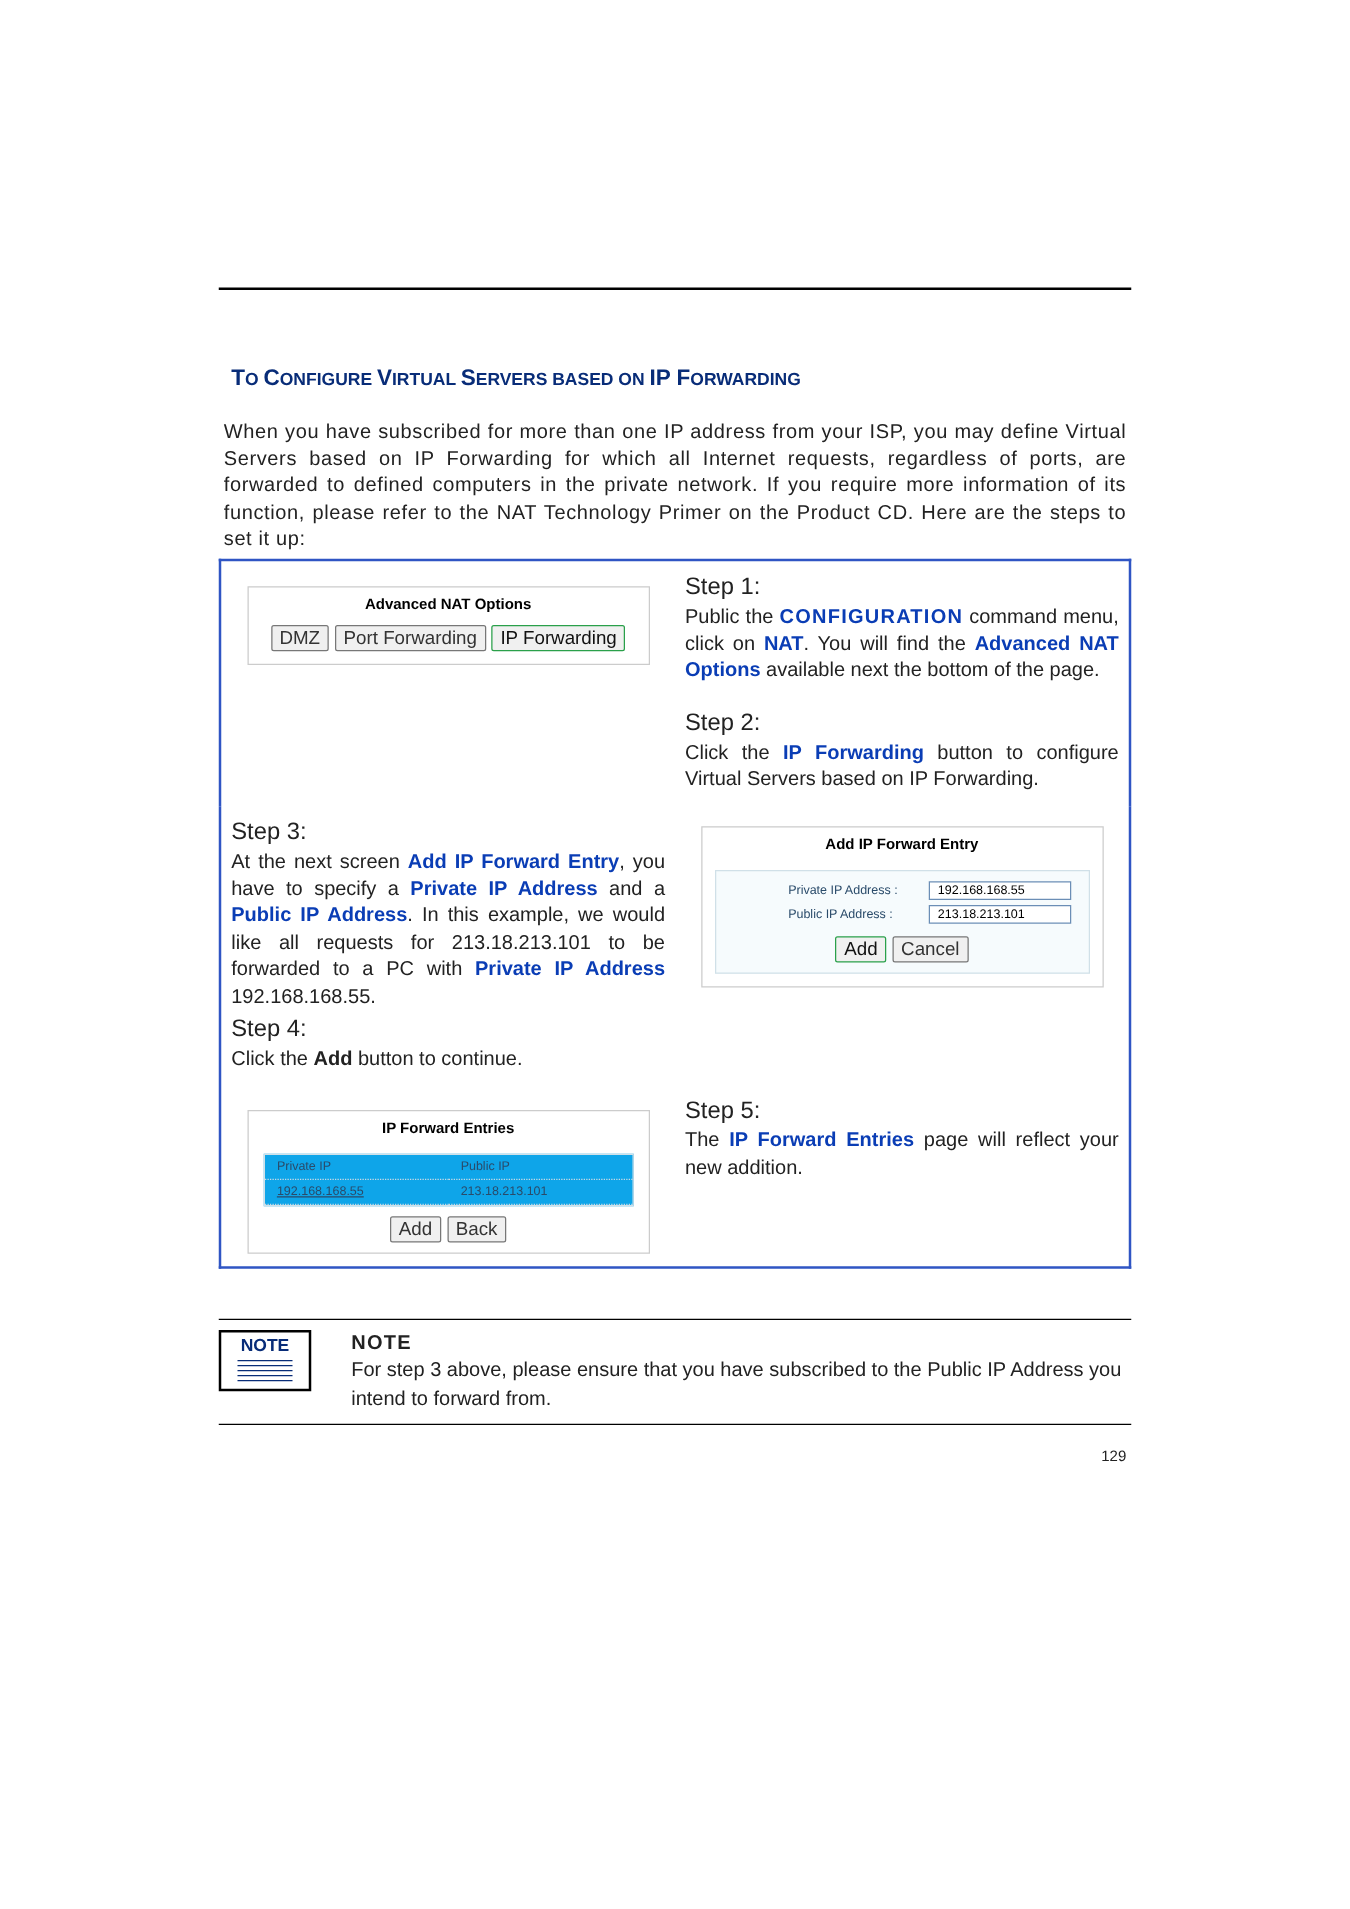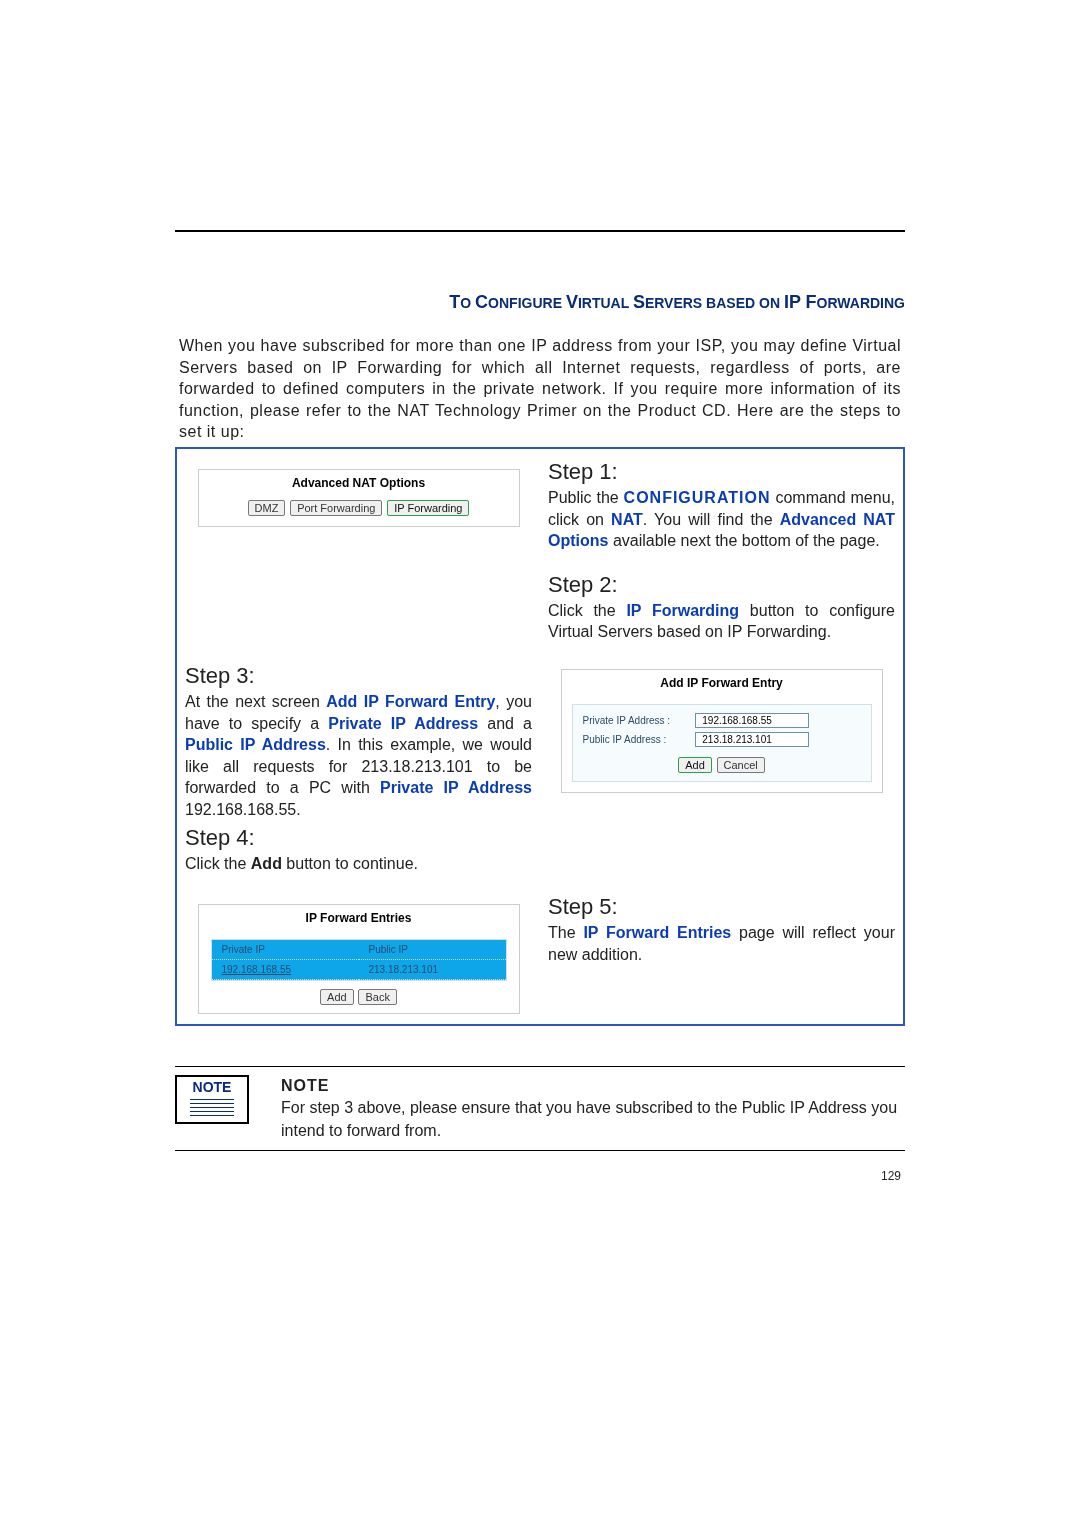"TO CONFIGURE VIRTUAL SERVERS BASED" .section-title { text-align: right -> none }
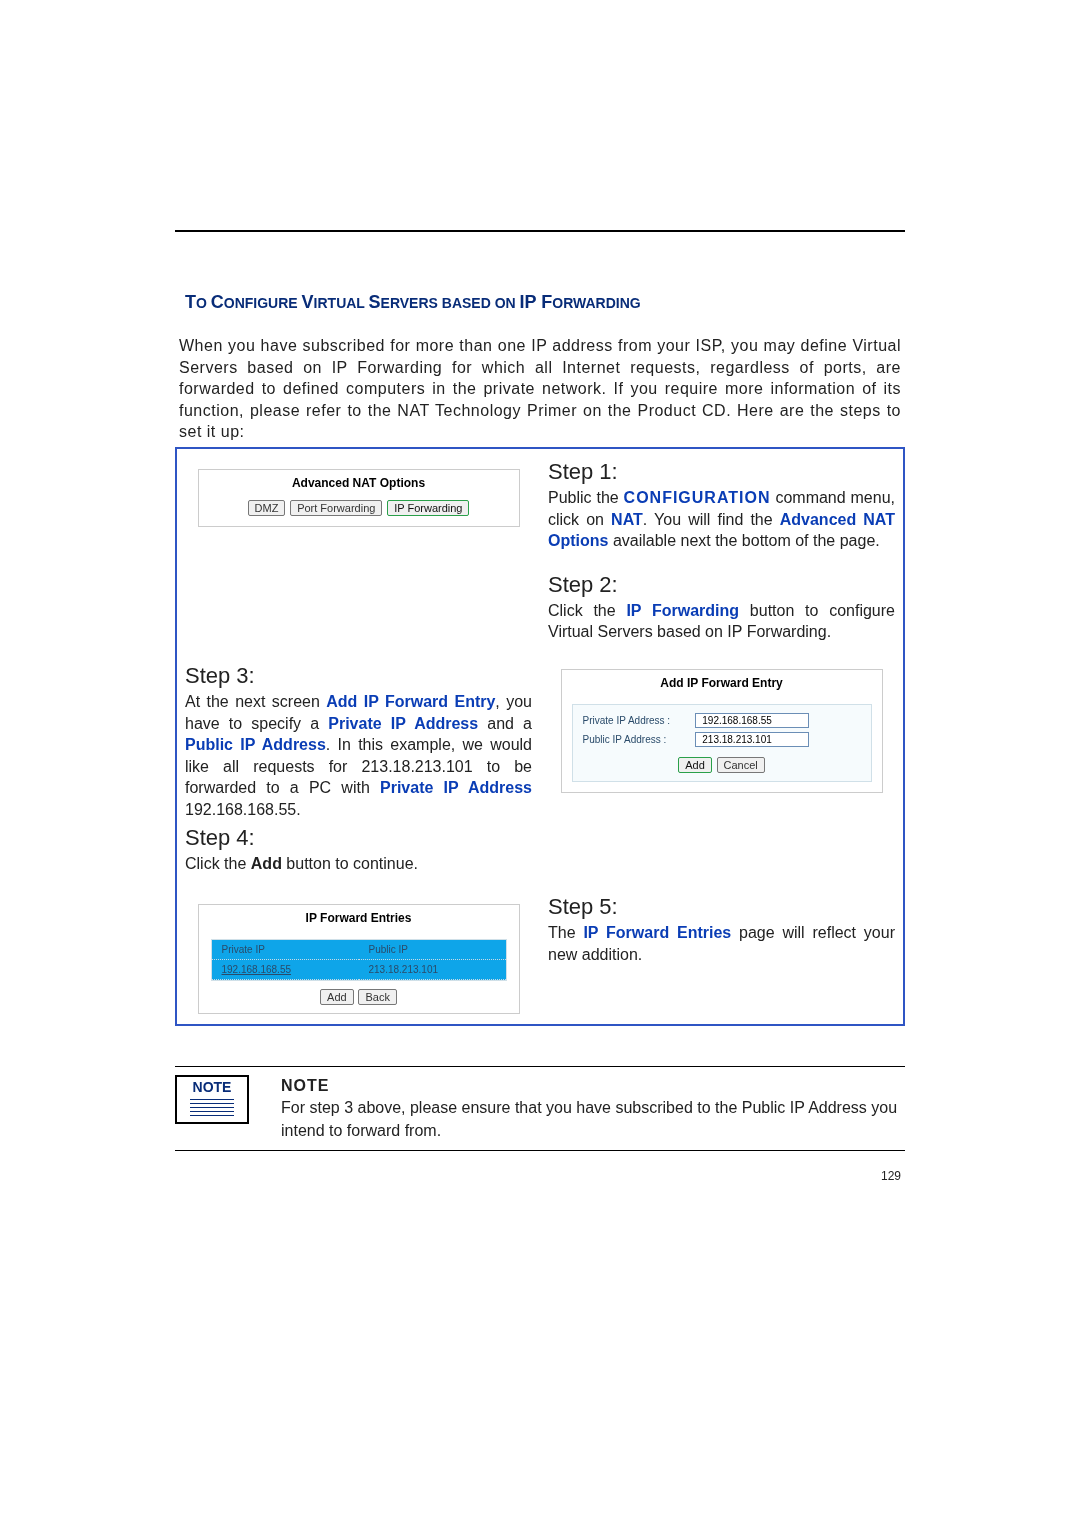"Step 1:" .step-head { font-size: 22px -> 19px }
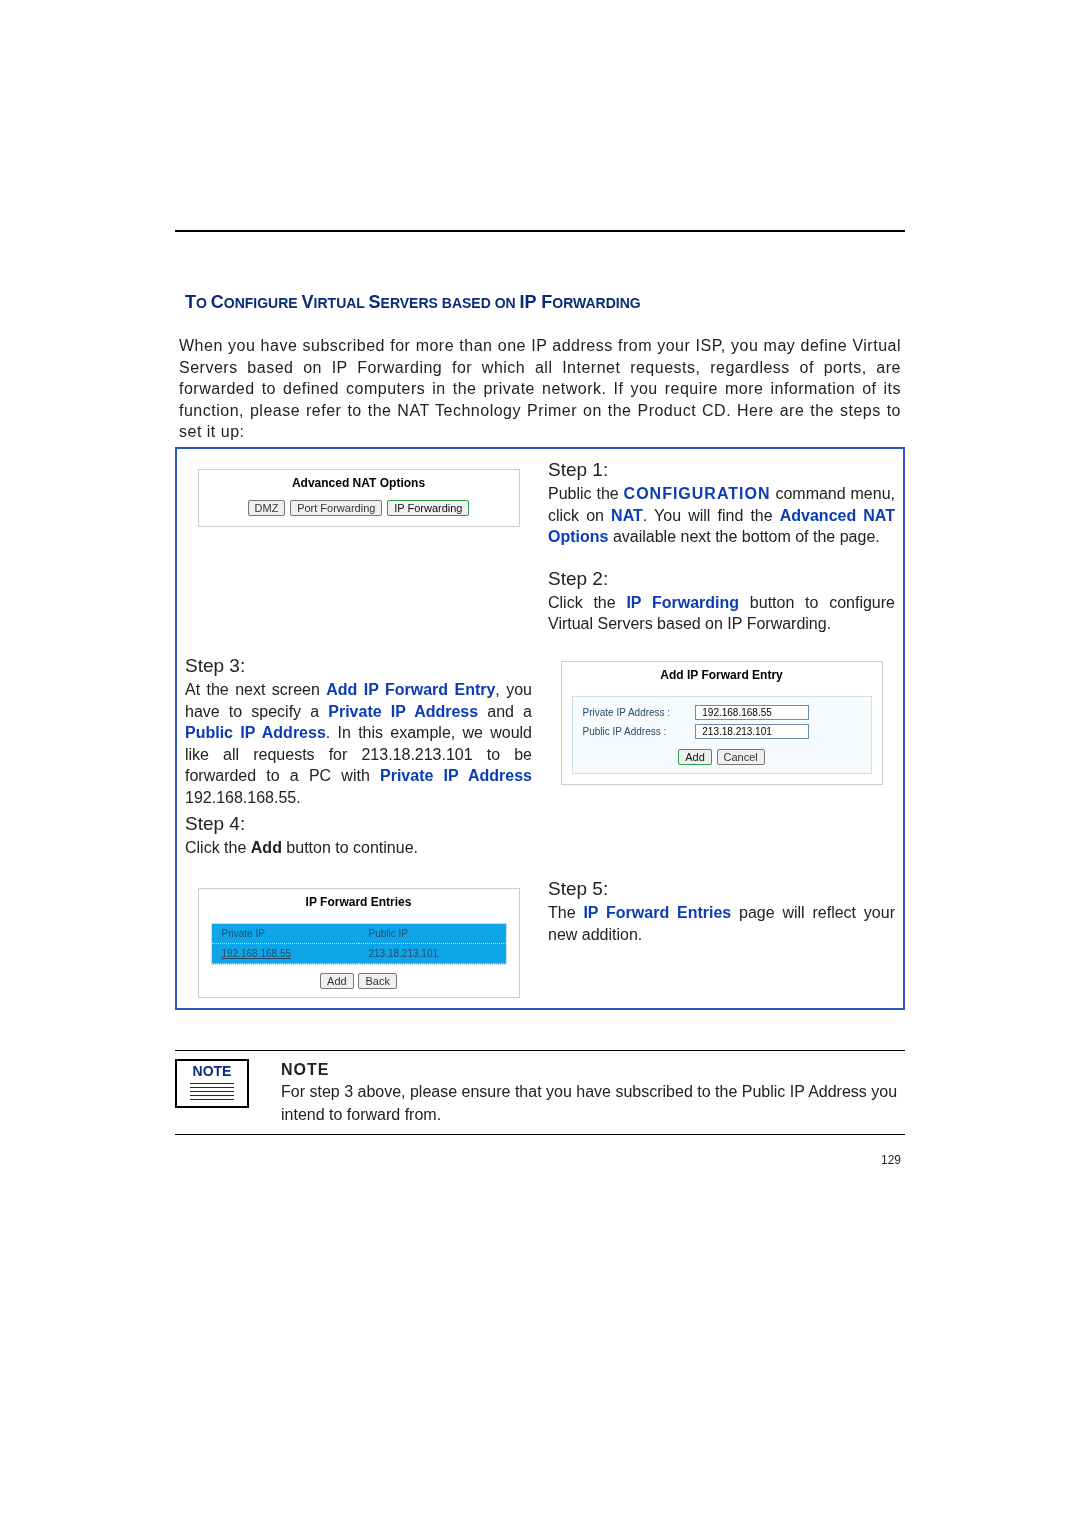"DMZ" .smallbtn { font-size: 11px -> 15px }
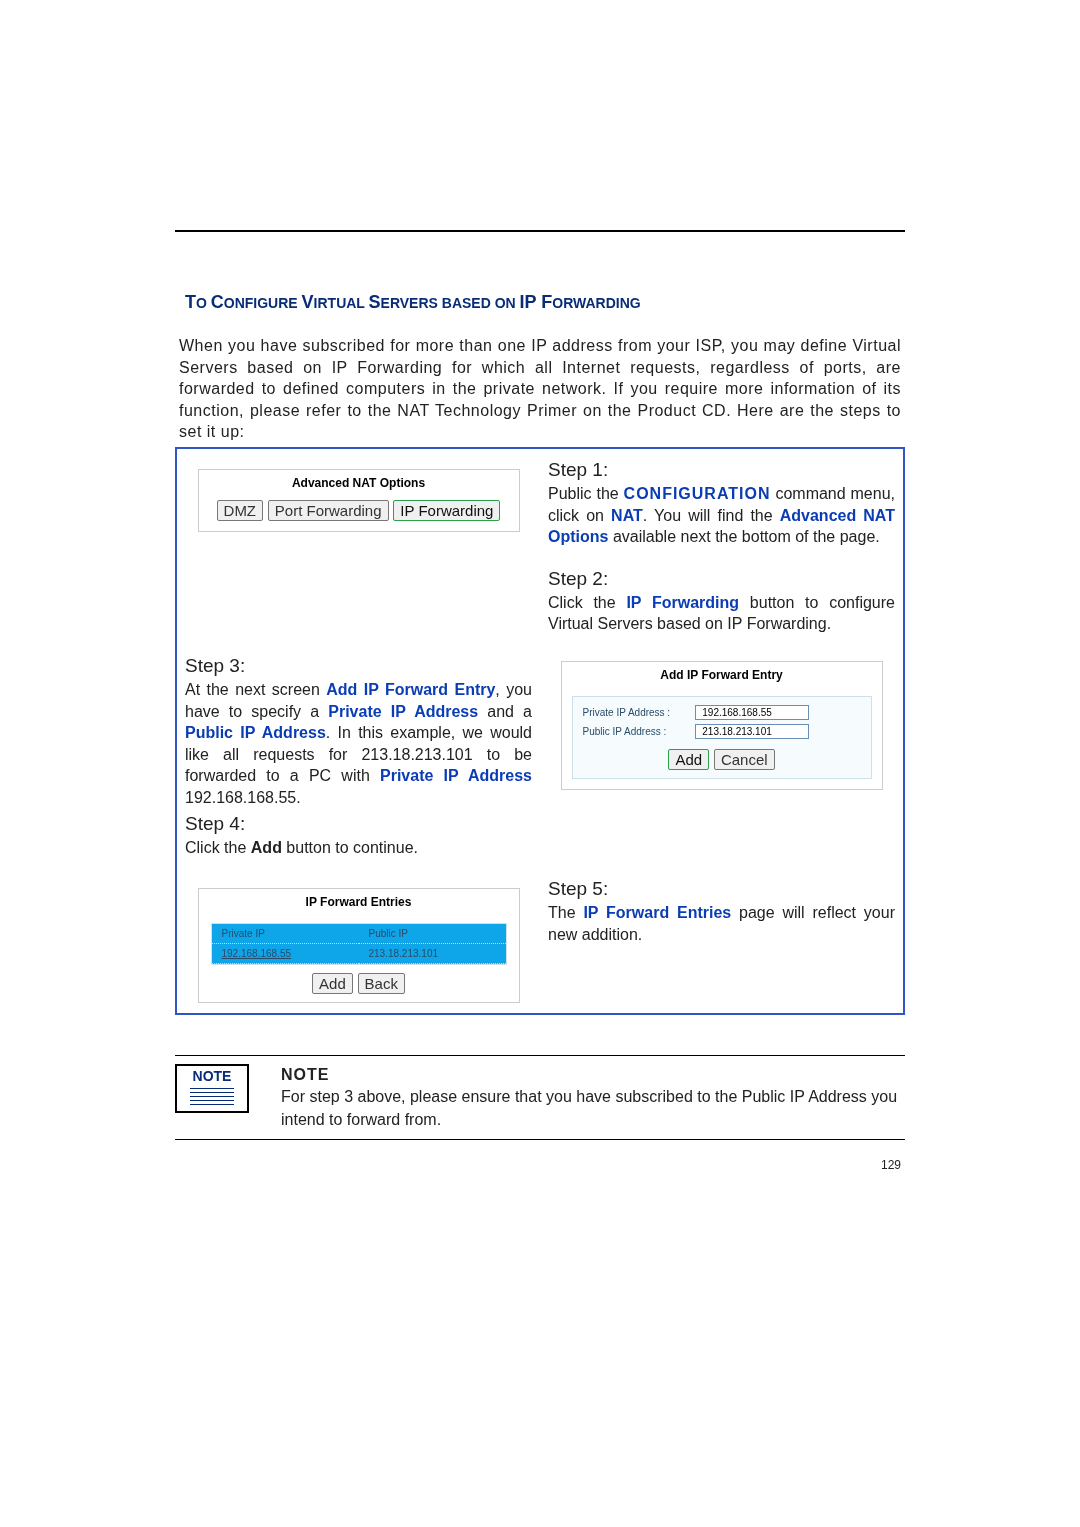"Private IP Address :" .add-entry-inner .lbl { margin-left: none -> 48px }
